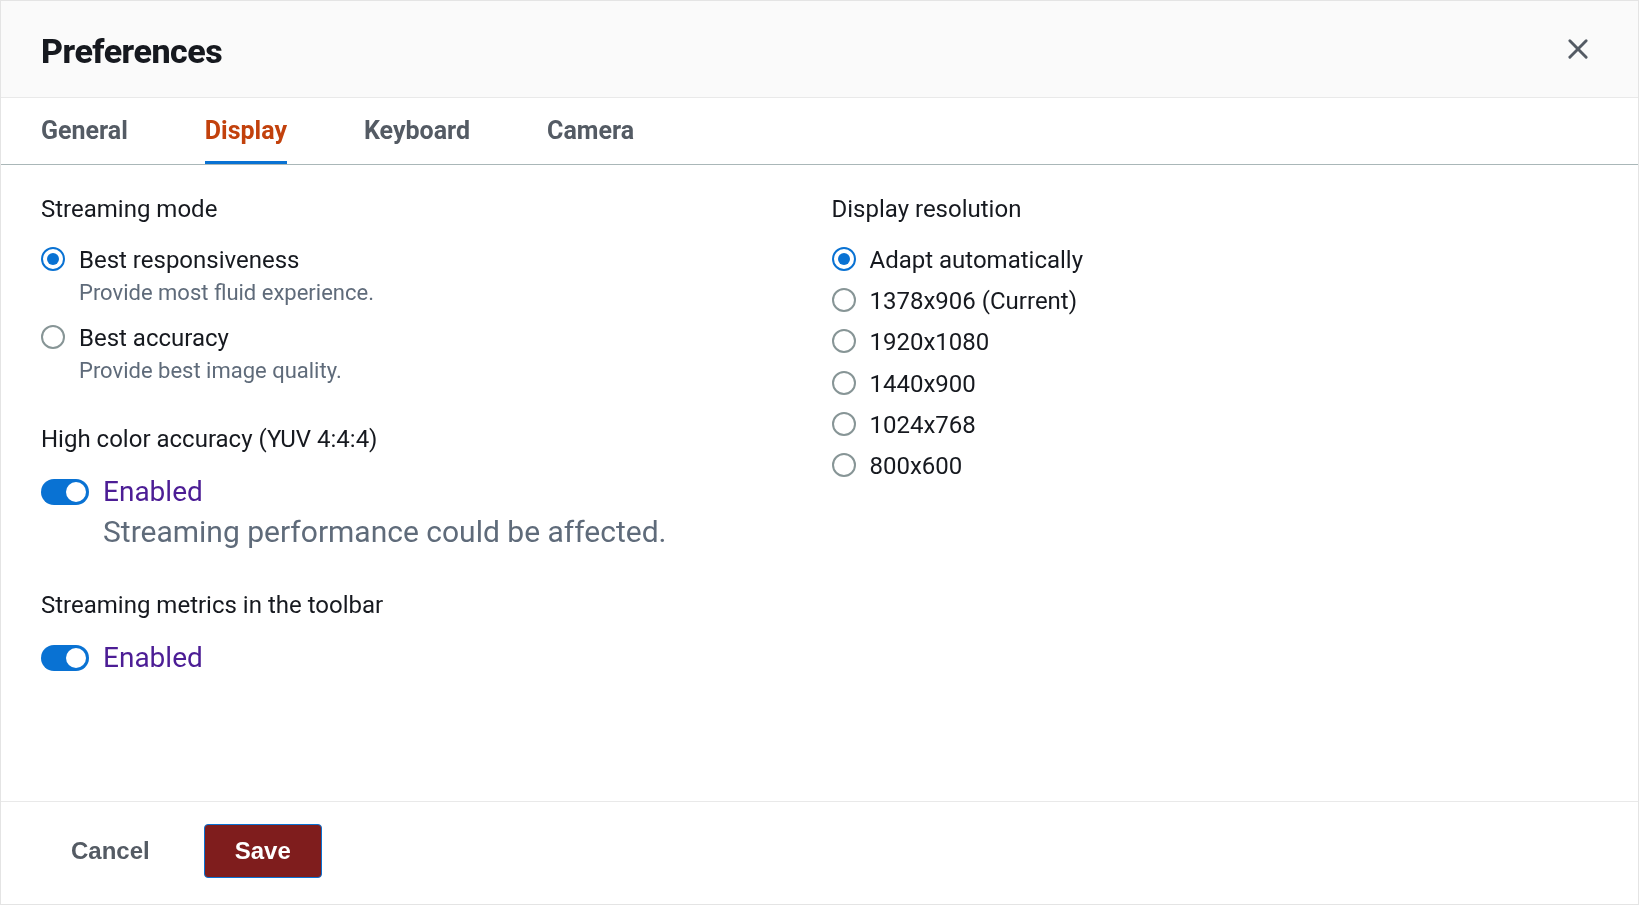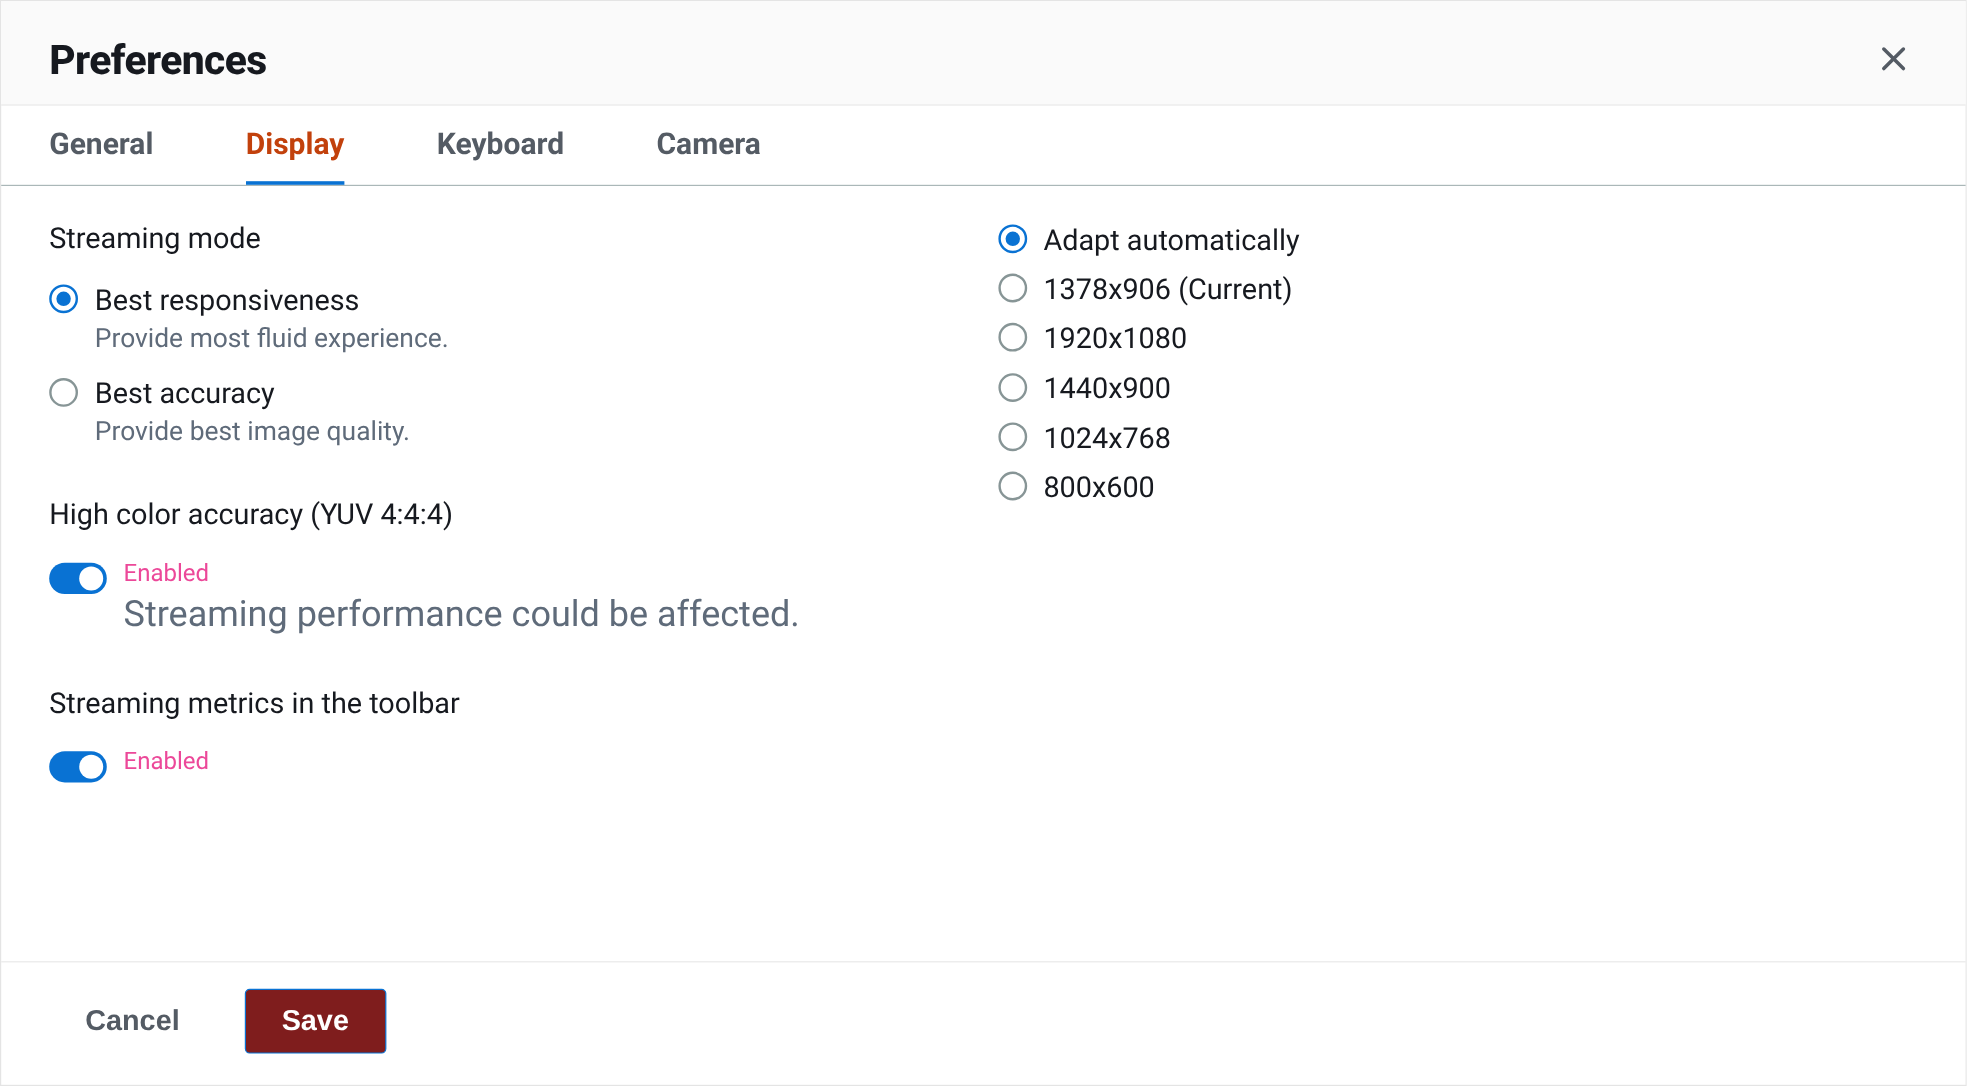"Preferences" .header { padding: 28px 40px 15px 40px -> 28px 40px 25px 40px }
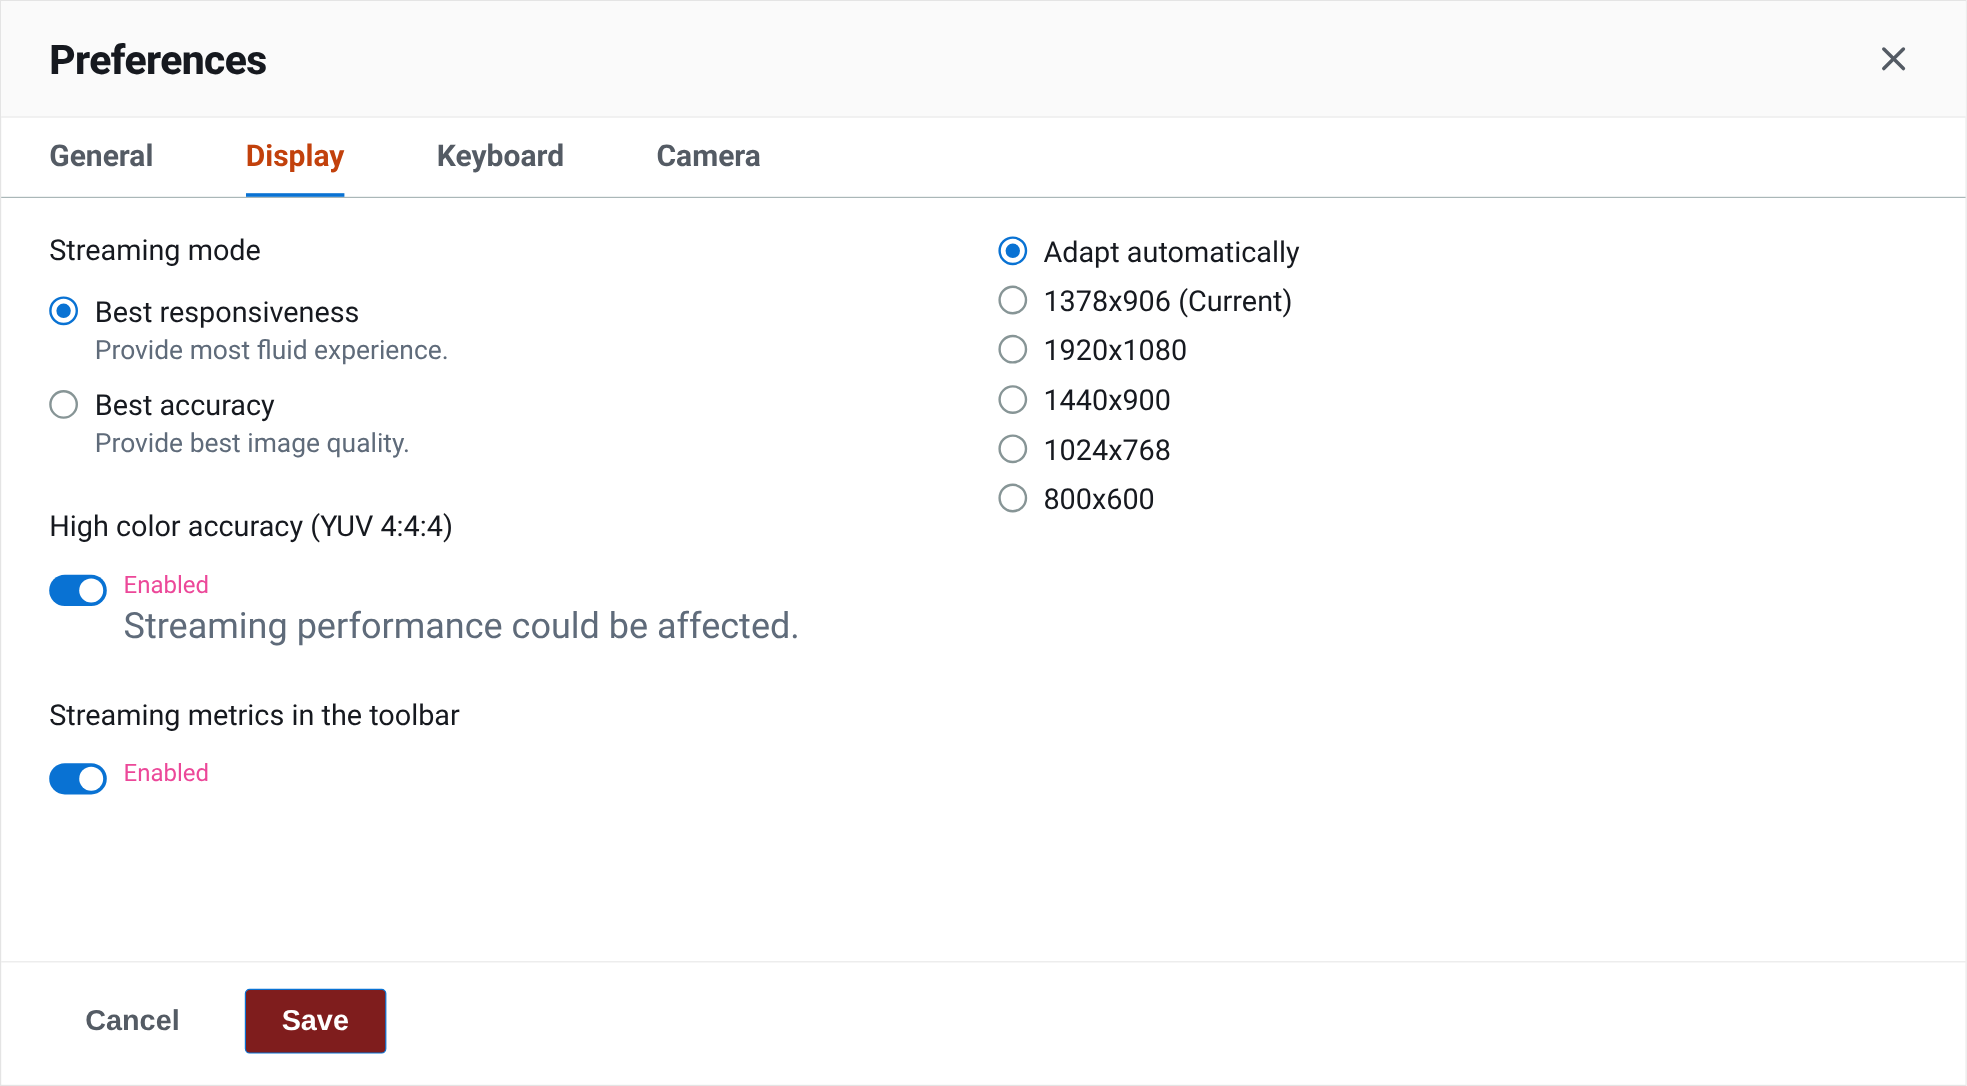"Display resolution" div.section-title { html: none -> <div>Display resolution</div> }
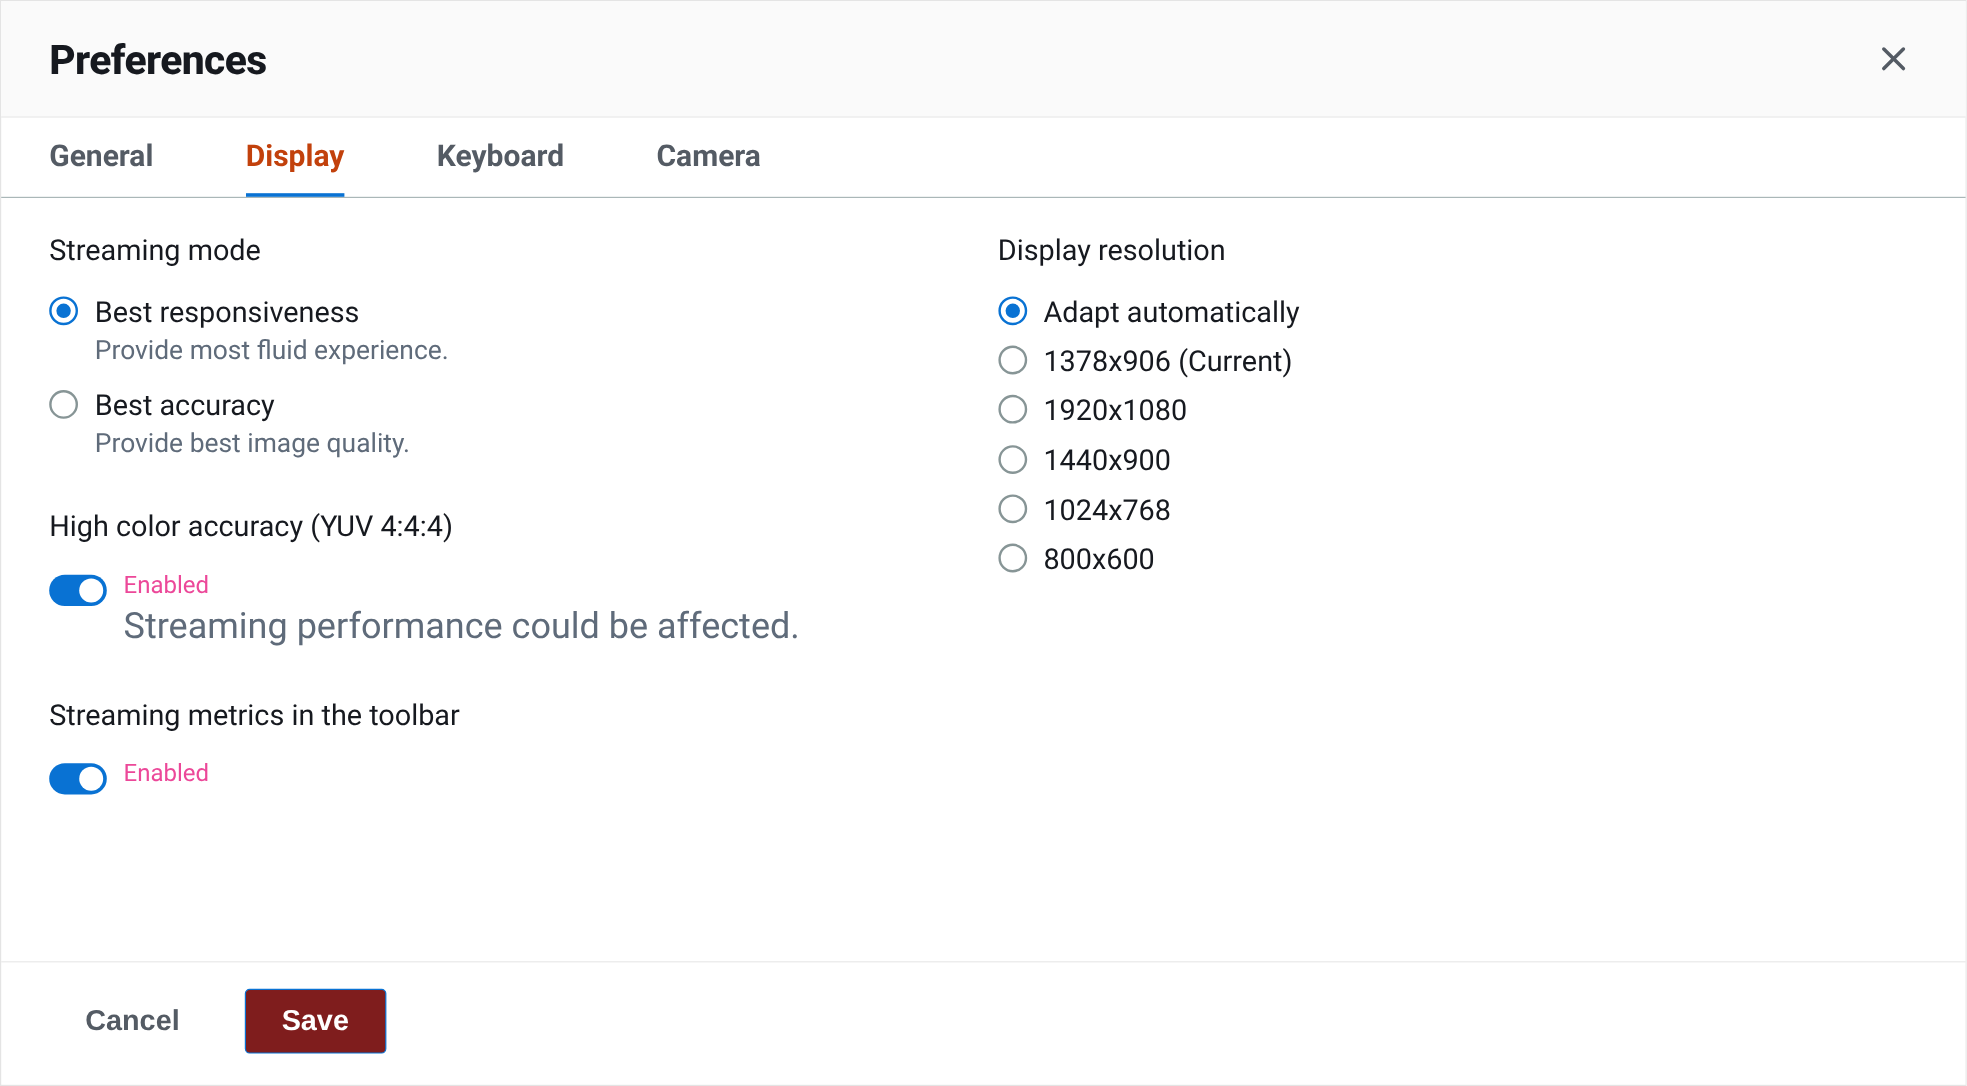"Enabled" .toggle-label { color: #ec4899 -> #4c1d95; font-size: 20px -> 28px }
